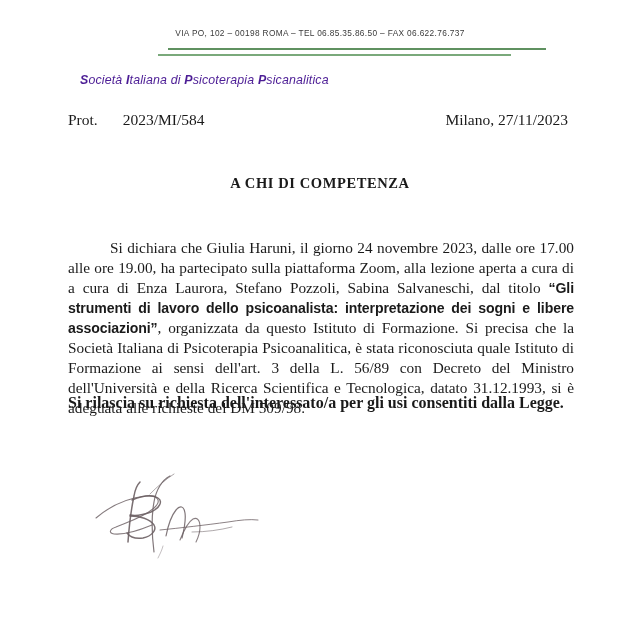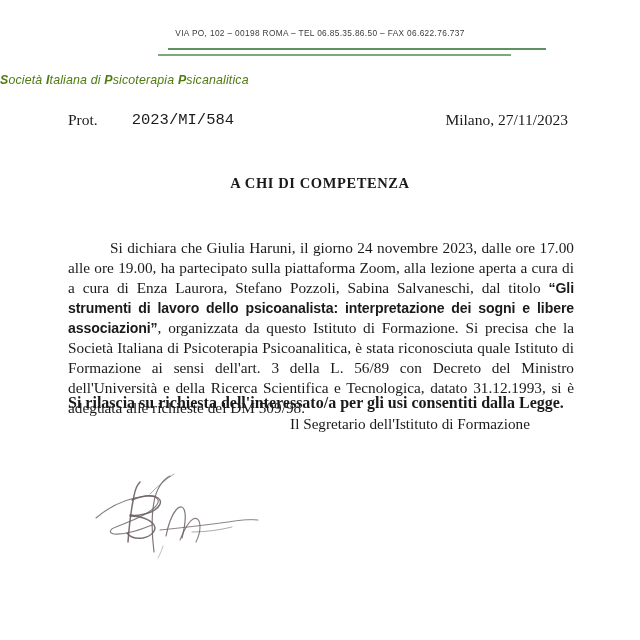"Società Italiana di Psicoterapia" .society-name { color: #4d7c0f -> #4c1d95; padding-left: none -> 80px }
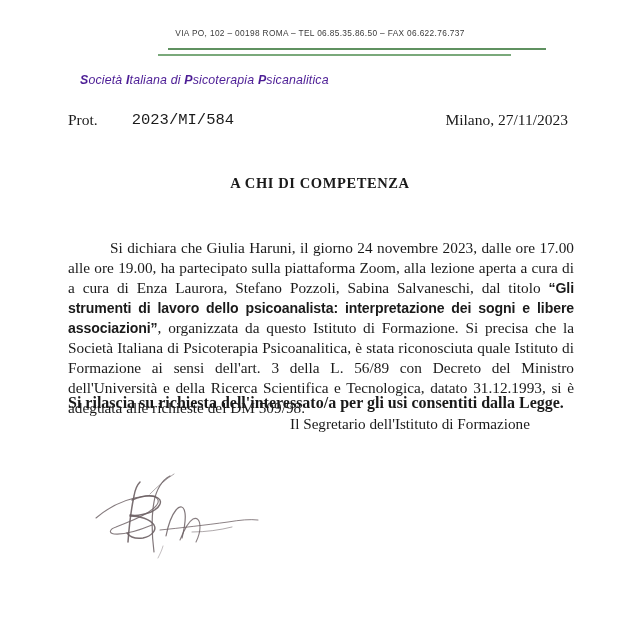"Prot." .prot-block { gap: 34px -> 25px }
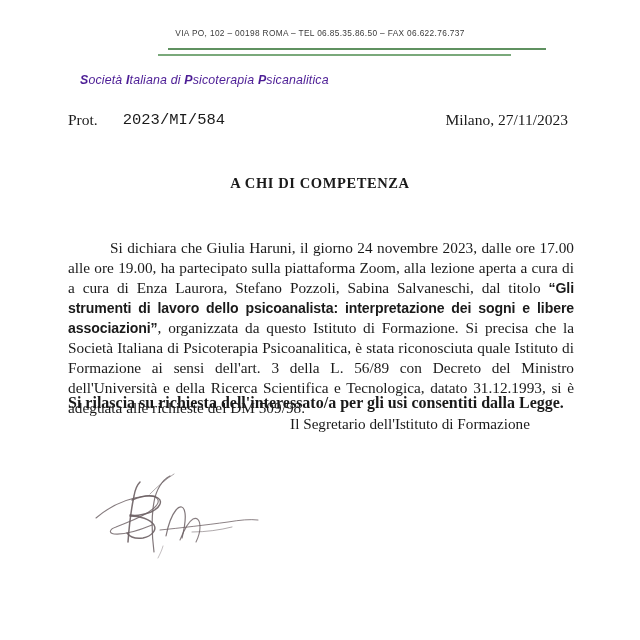"2023/MI/584" .prot-value { font-family: Liberation Mono, monospace -> none }
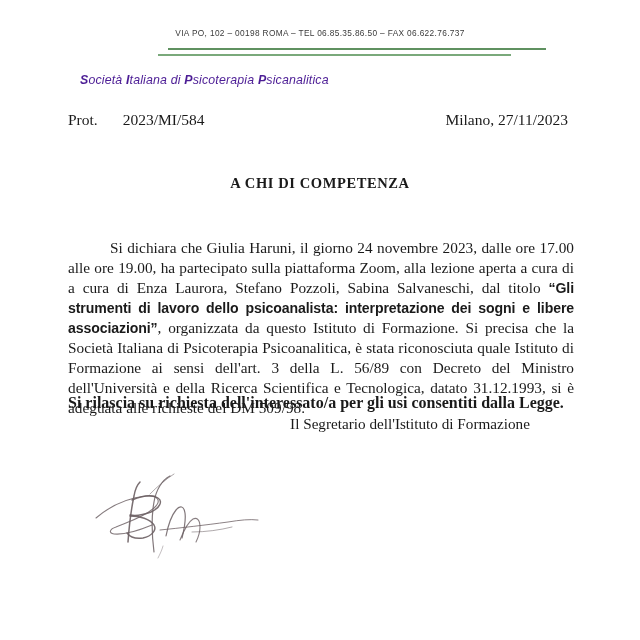"Il Segretario dell'Istituto di" div { html: <div>Il Segretario dell'Istituto di Formazione</div> -> none }
